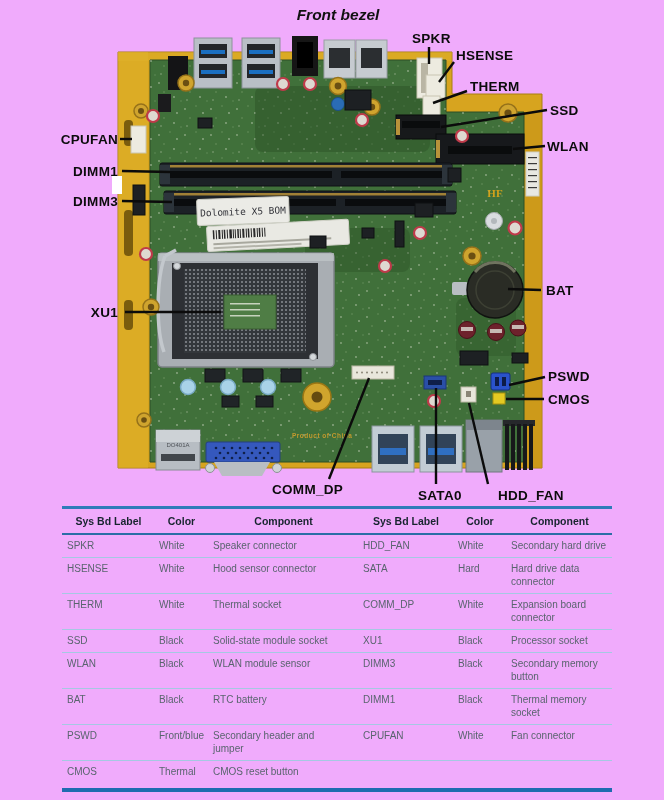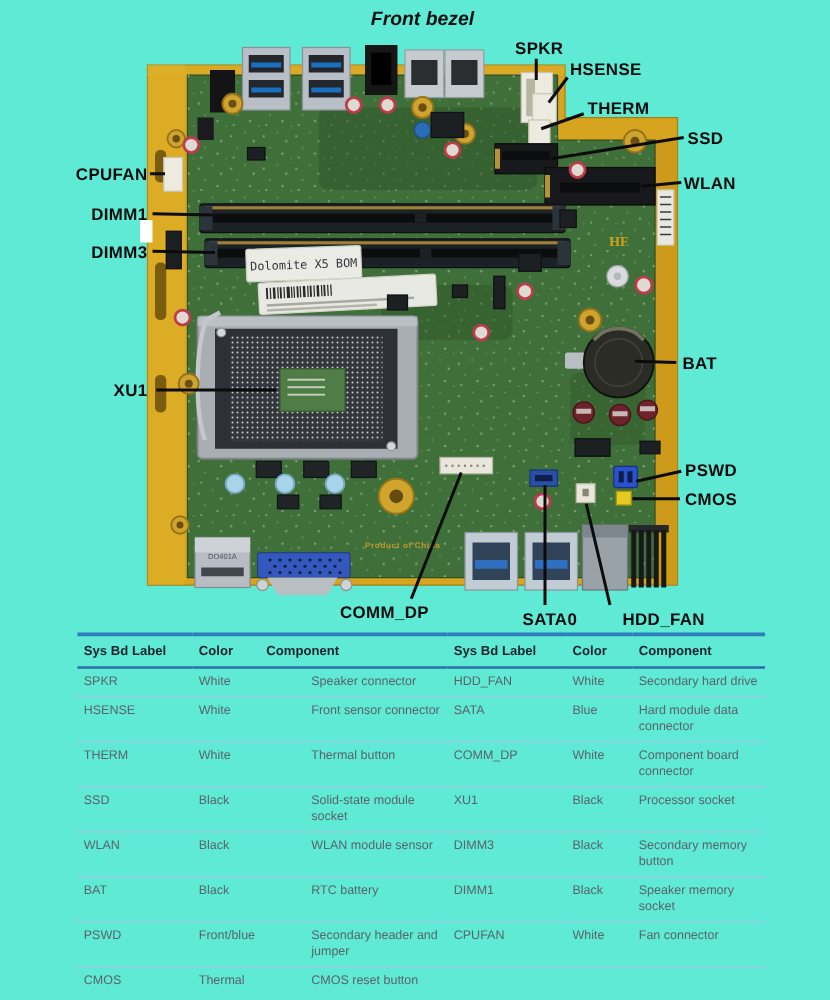"Front bezel" .stage { background: #5eead4 -> #f0abfc }
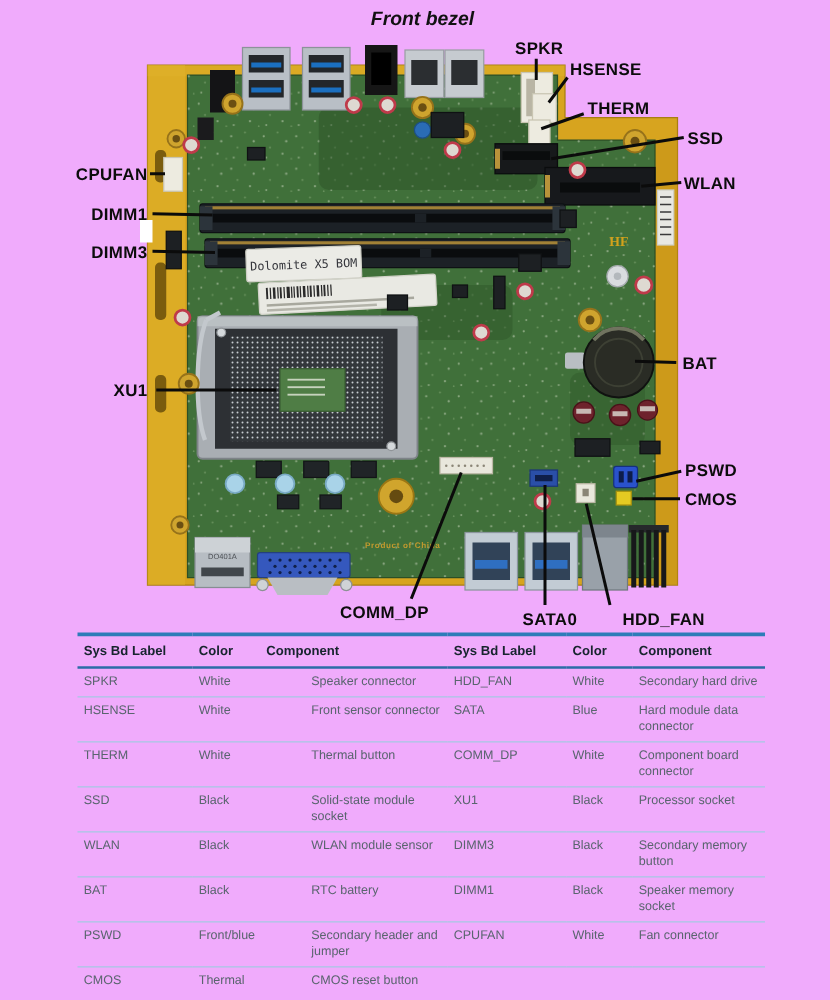"Sys Bd Label" table.sysbd th { text-align: left -> center }
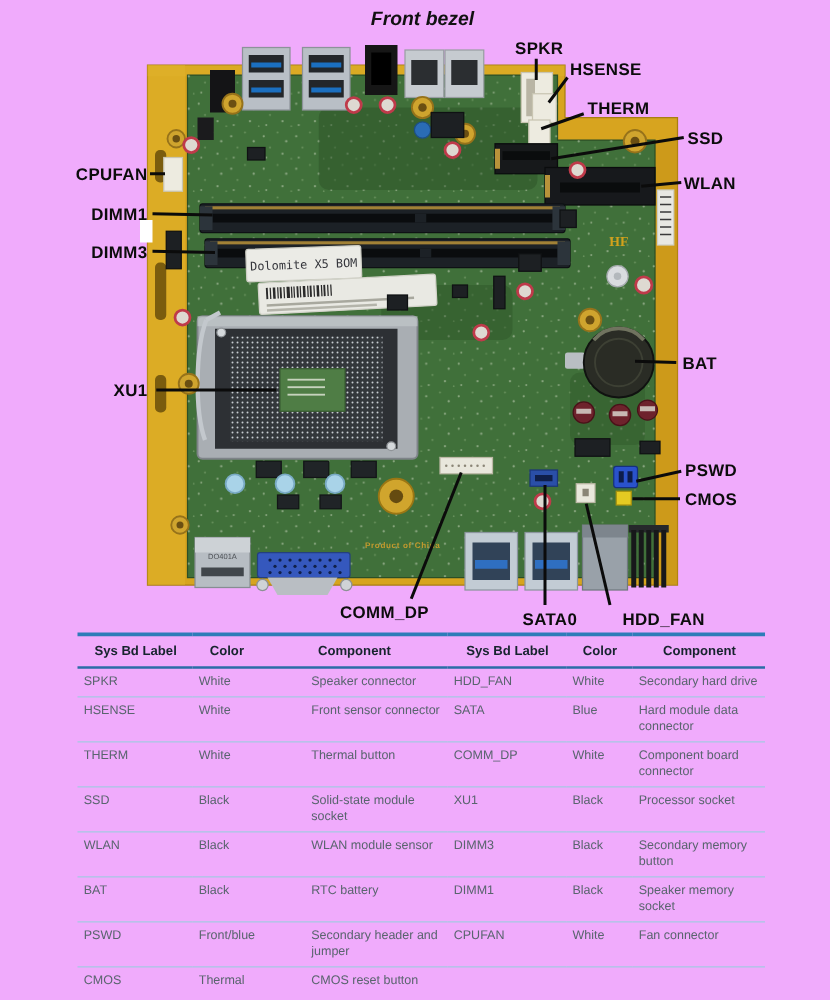"Speaker connector" .comp-l { margin-left: 36px -> none }
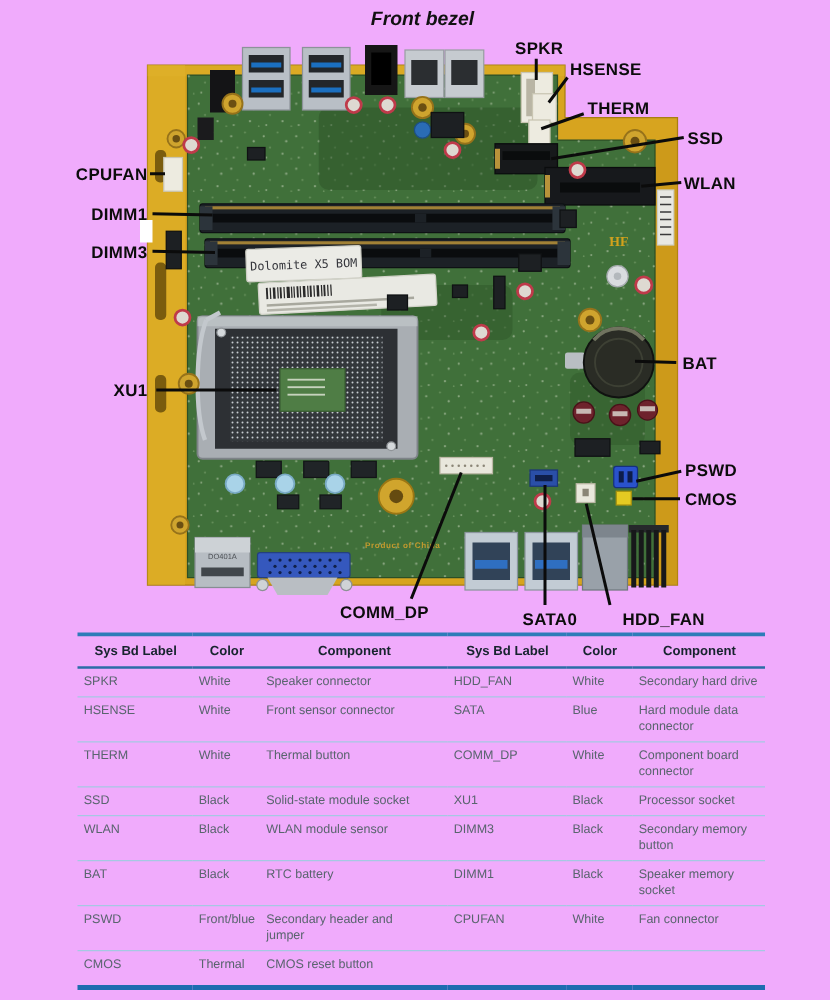"Front sensor connector" span.comp-l { text: Front -> Hood }
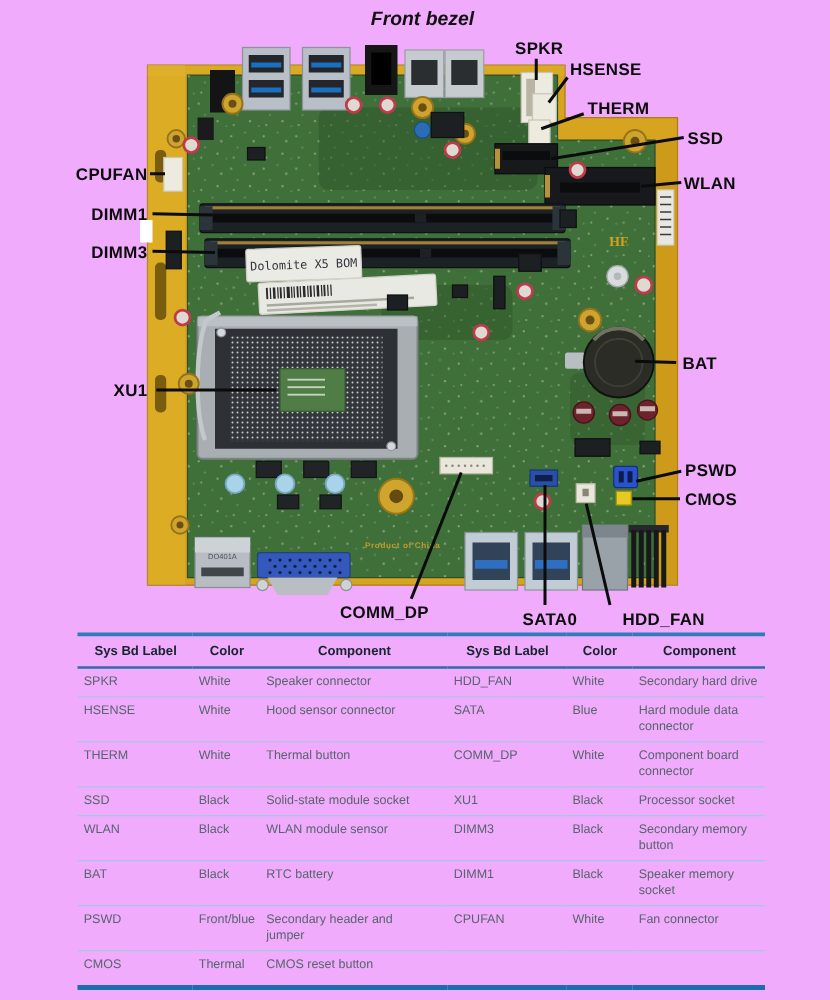"Blue" td { text: Blue -> Hard }
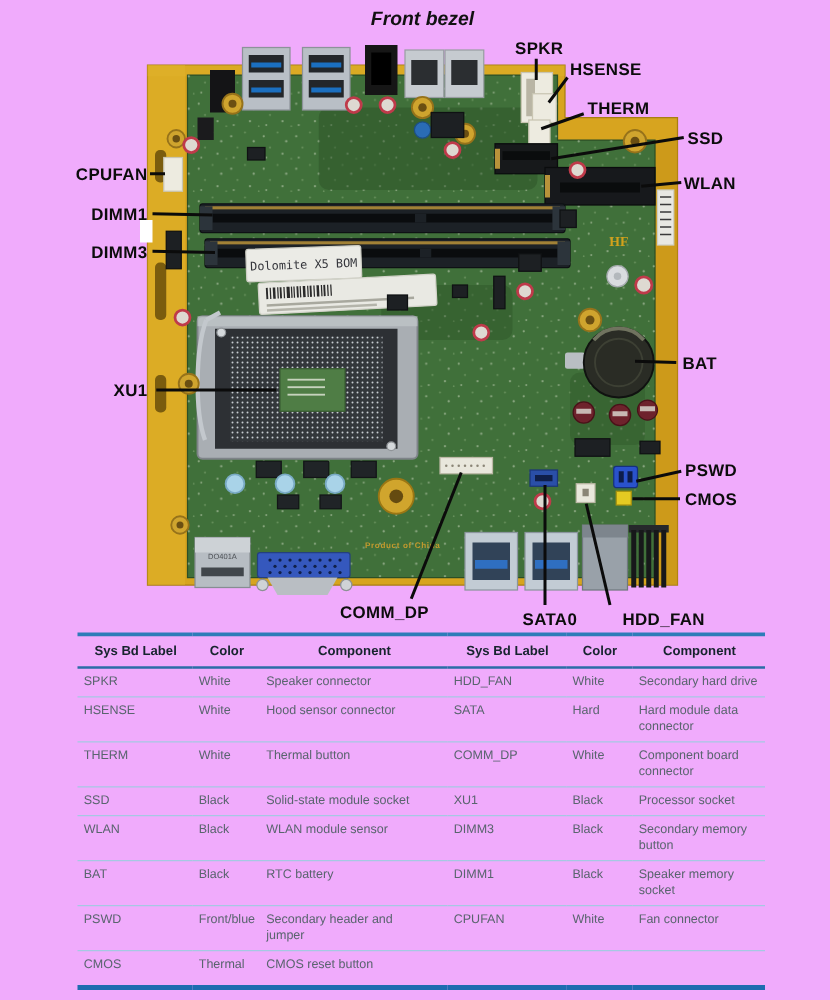"Hard module data connector" span.comp-r { text: module -> drive }
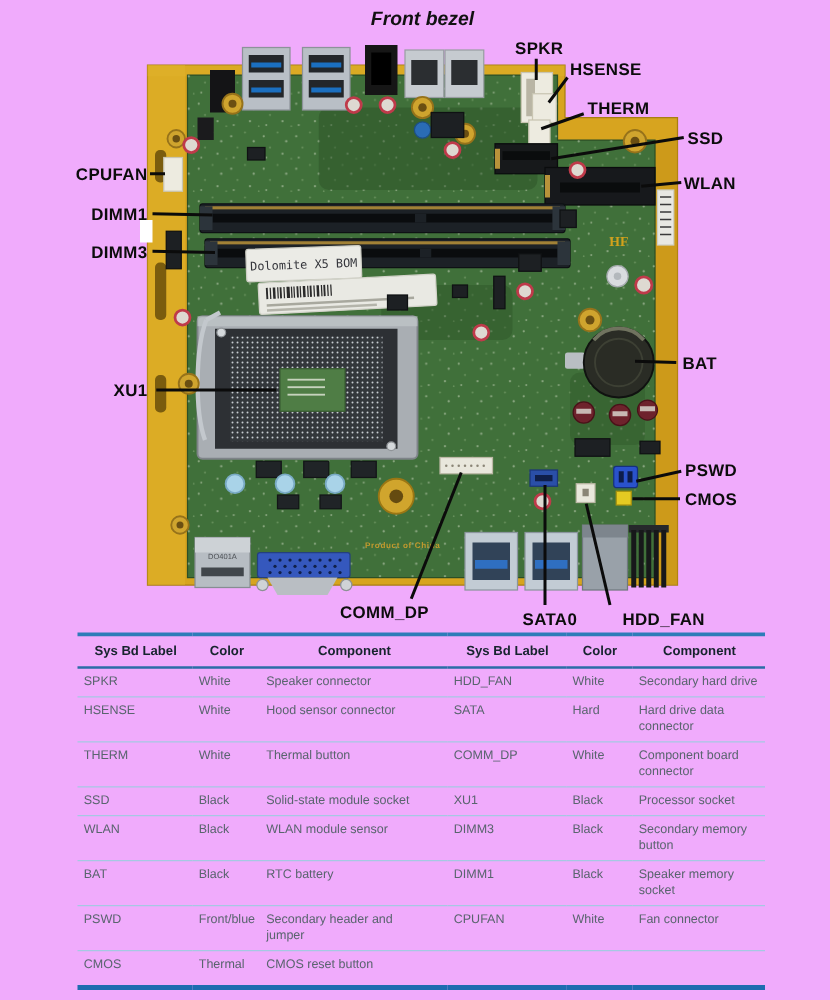"Thermal button" span.comp-l { text: button -> socket }
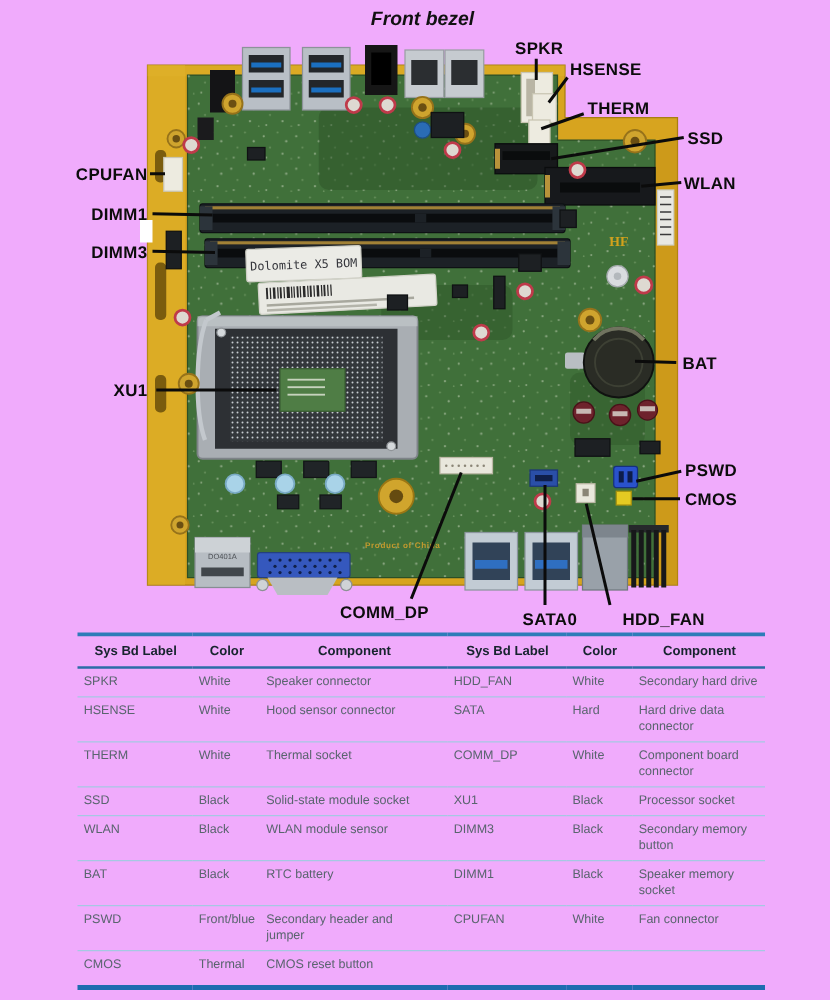"Component board connector" span.comp-r { text: Component -> Expansion }
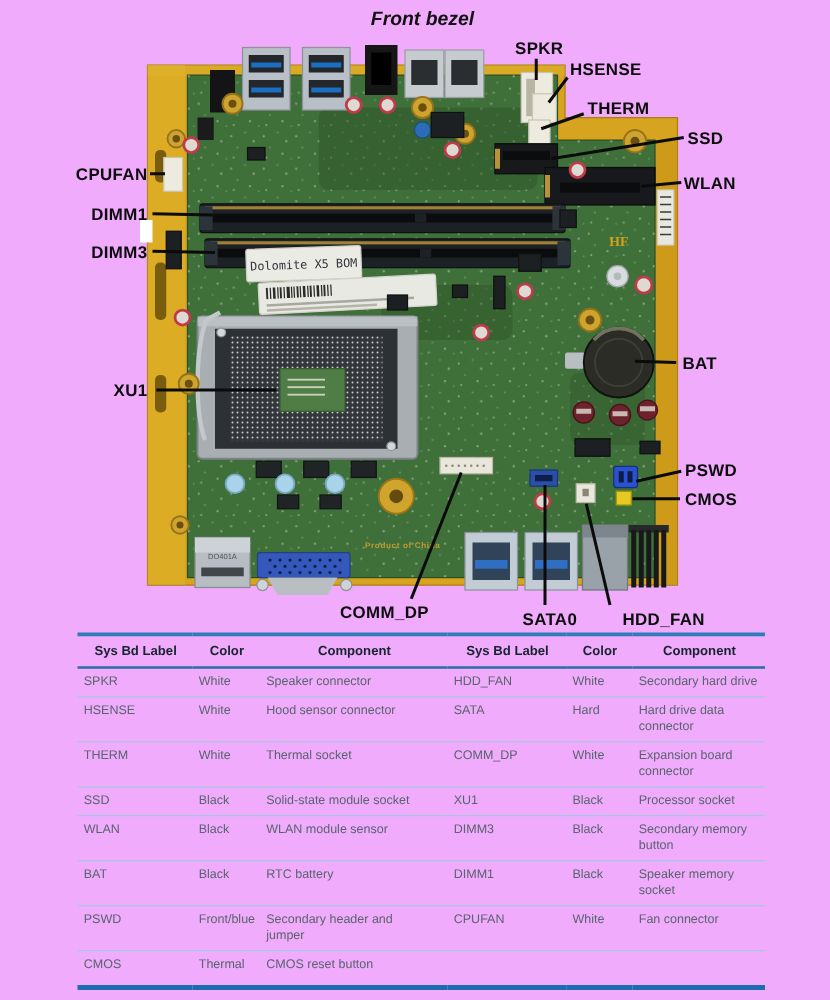"Speaker memory socket" span.comp-r { text: Speaker -> Thermal }
